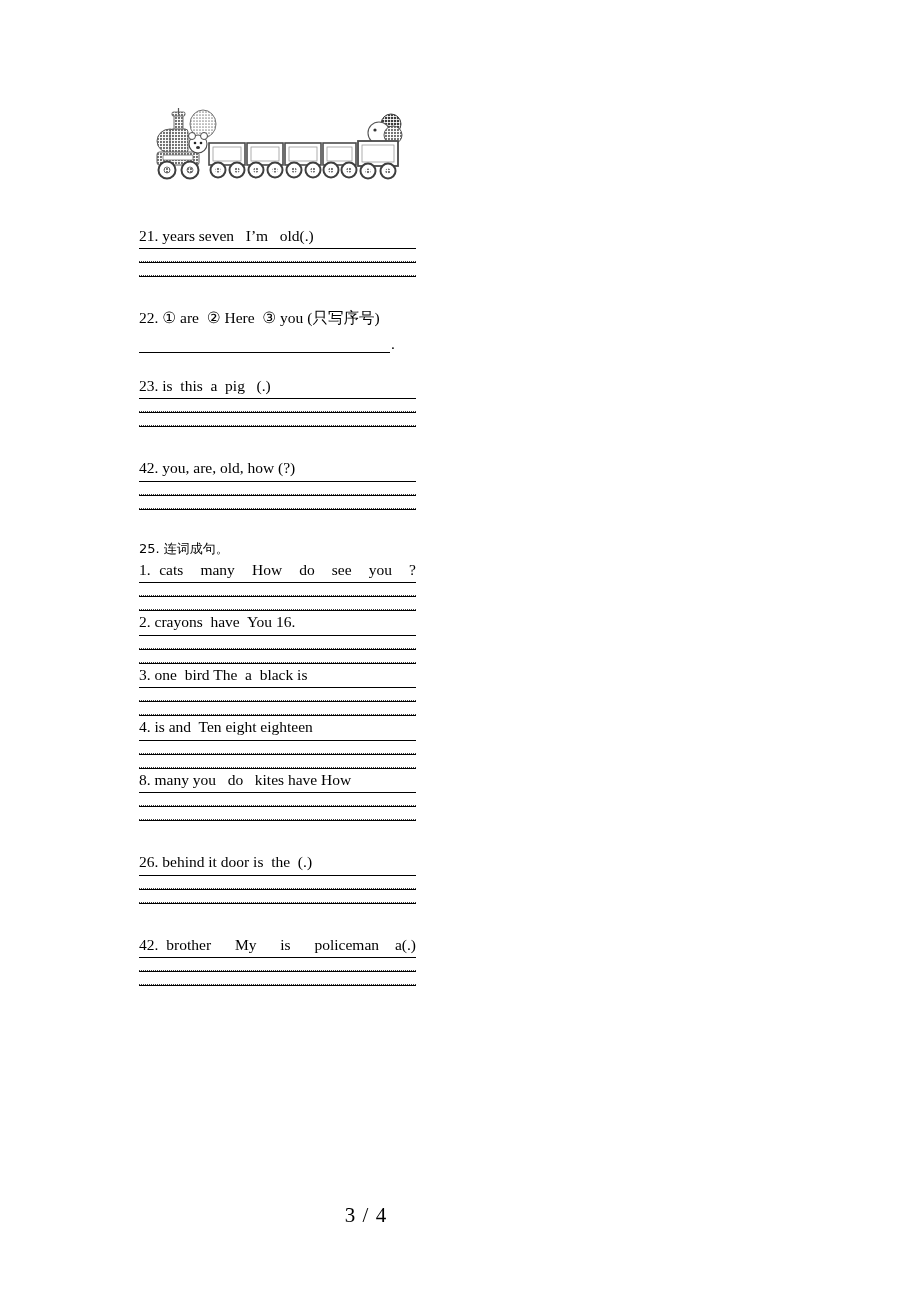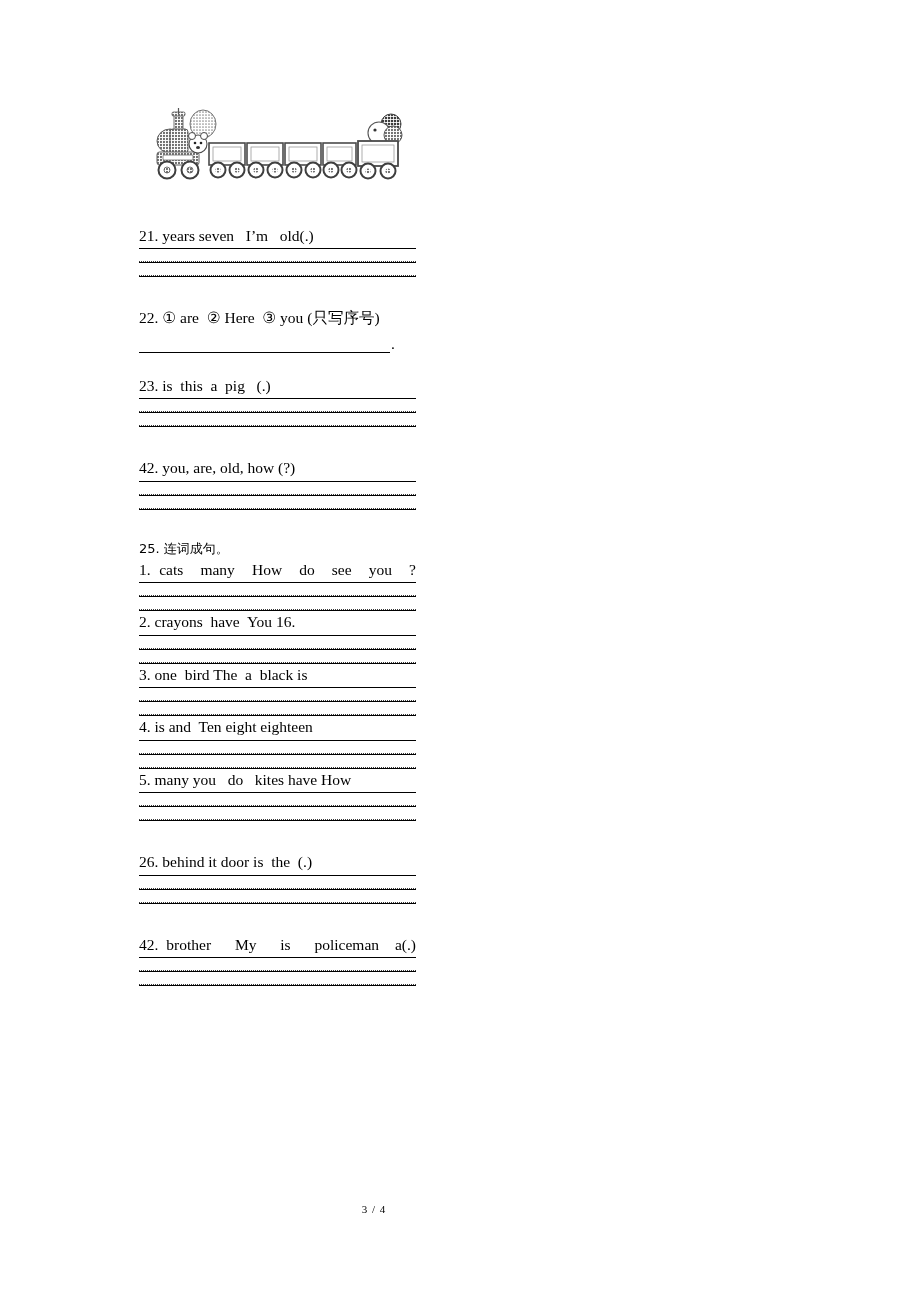"5. many you do kites" div.qtext { text: 5 -> 8 }
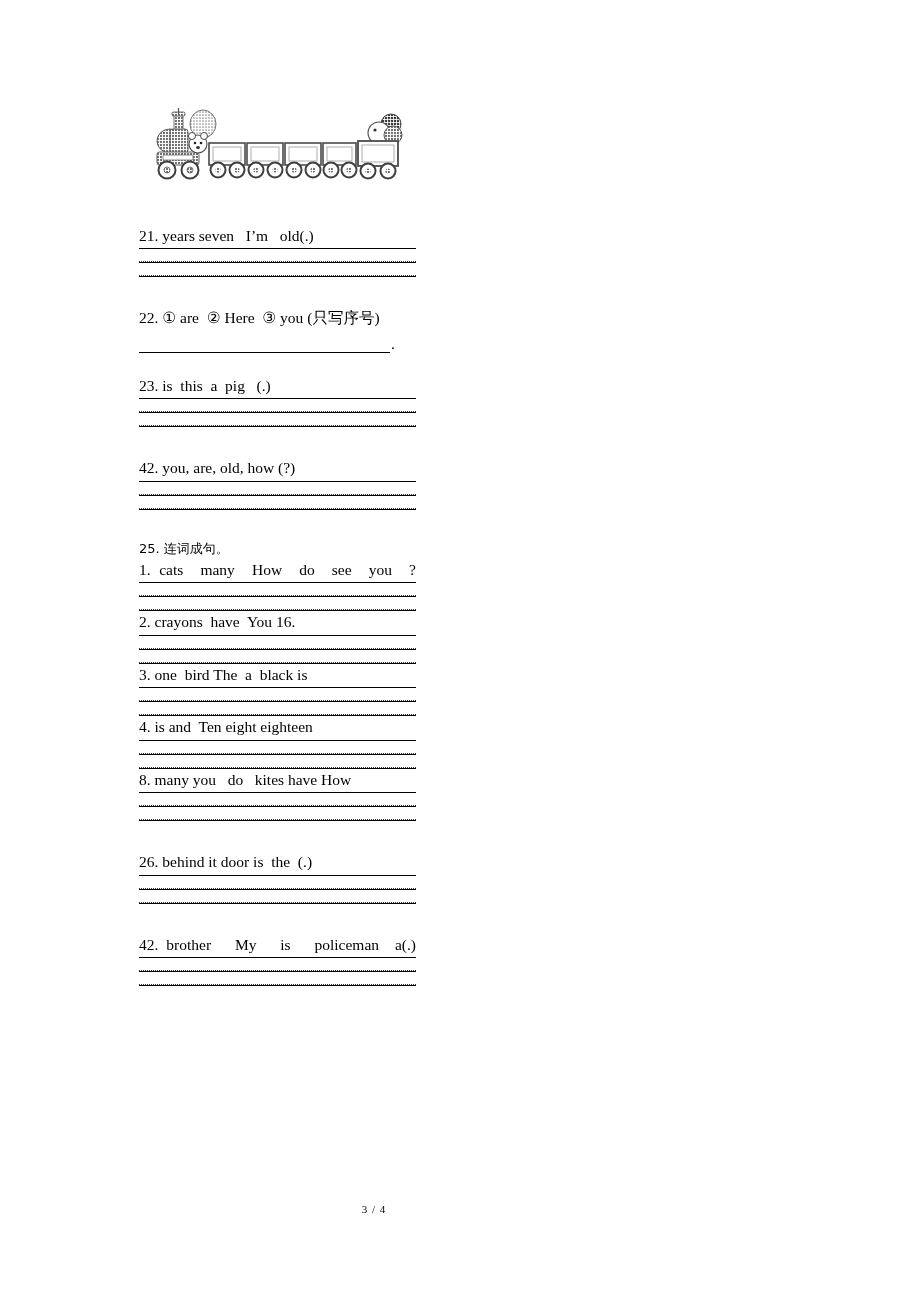"3 / 4" .footer { font-size: 11px -> 21px; margin-left: 8px -> none }
